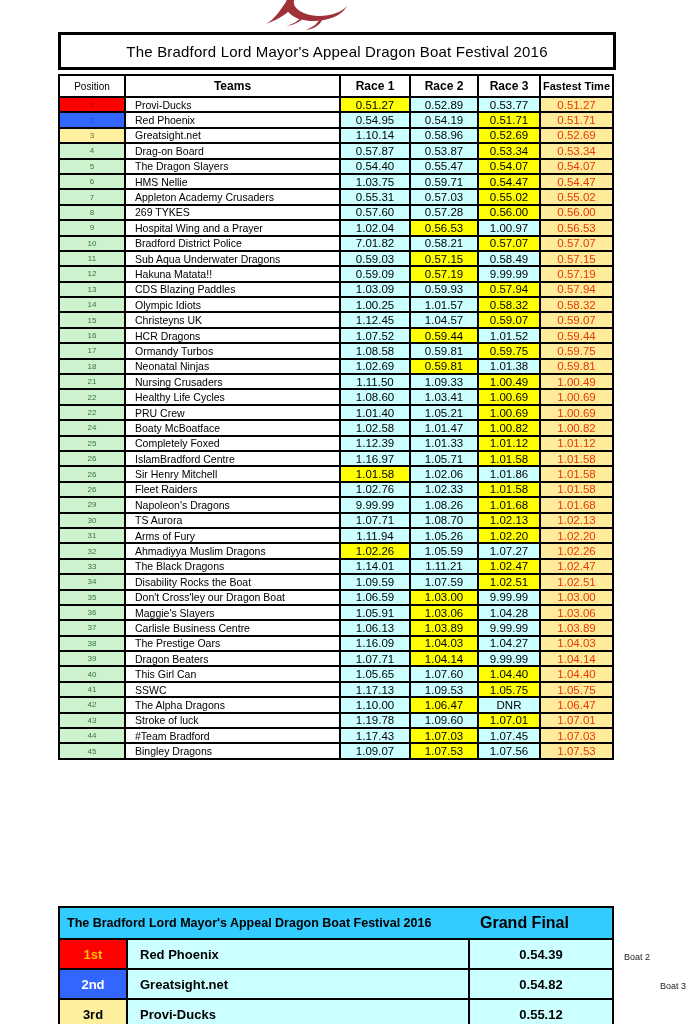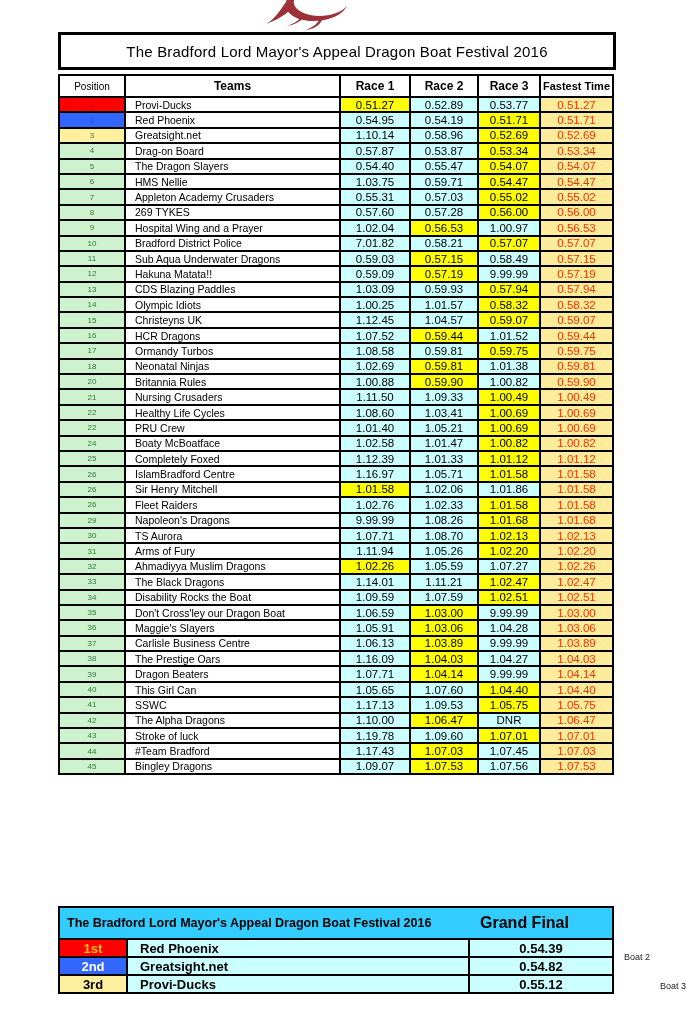"20" tr { html: <tr> <td>20</td> <td>Britannia Rules</td> <td>1.00.88</td> <td>0.59.90</td> <td>1.00.82</td> <td>0.59.90</td> </tr> -> none }
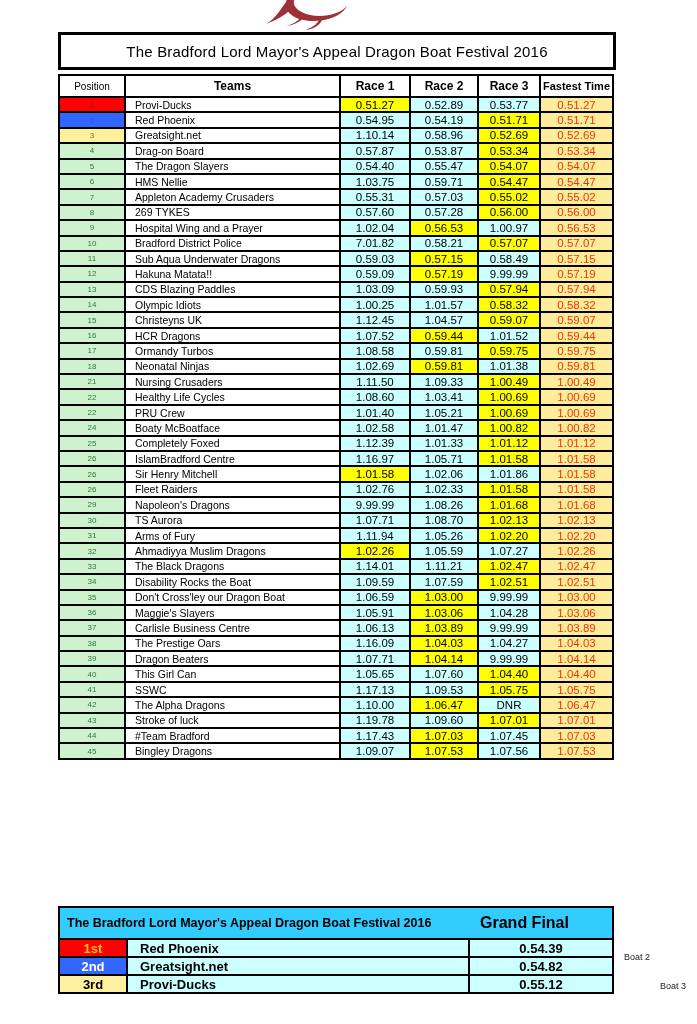"1st" .gf-row { height: 18px -> 30px }
